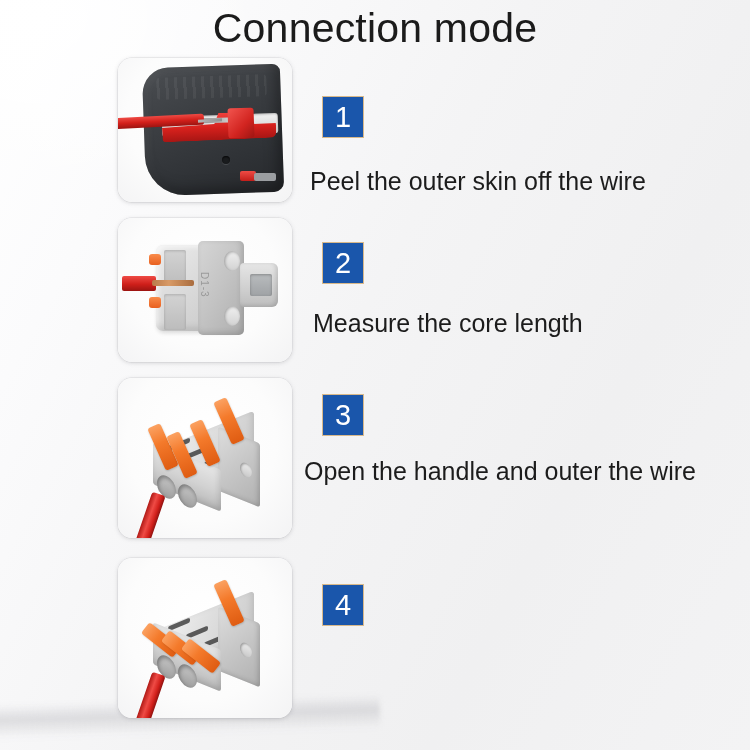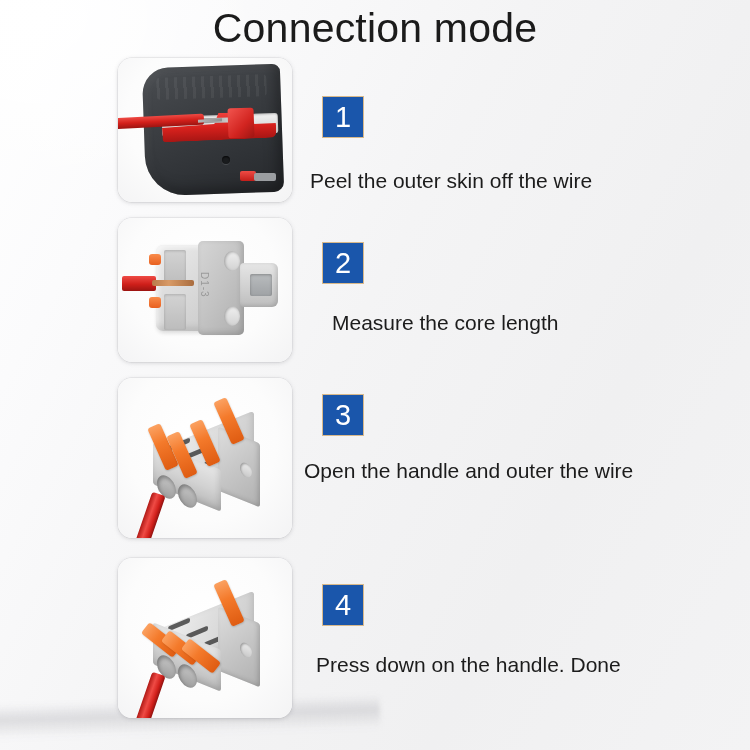"Peel the outer skin off" .caption { font-size: 21px -> 25px }
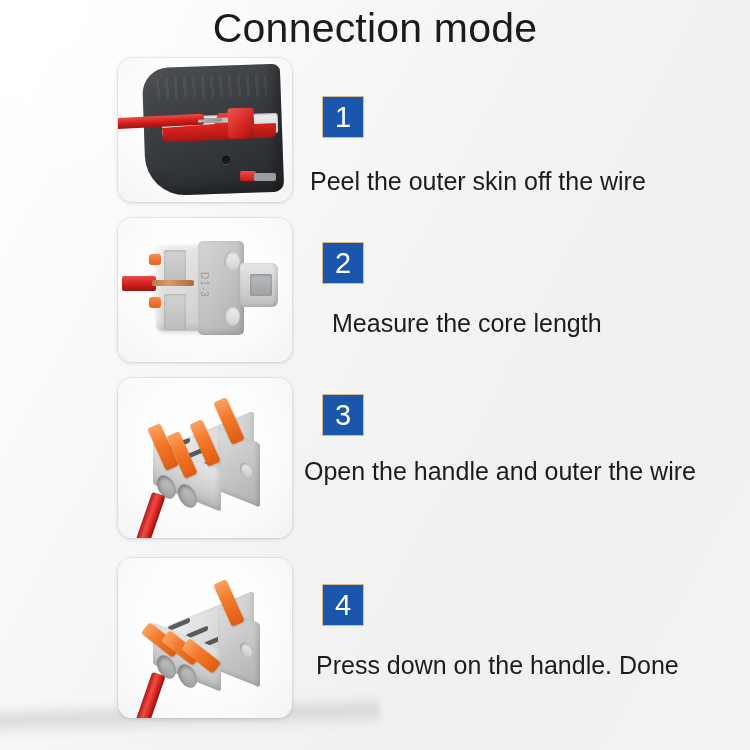"Measure the core length" .step-2 .caption { margin-left: 19px -> none }
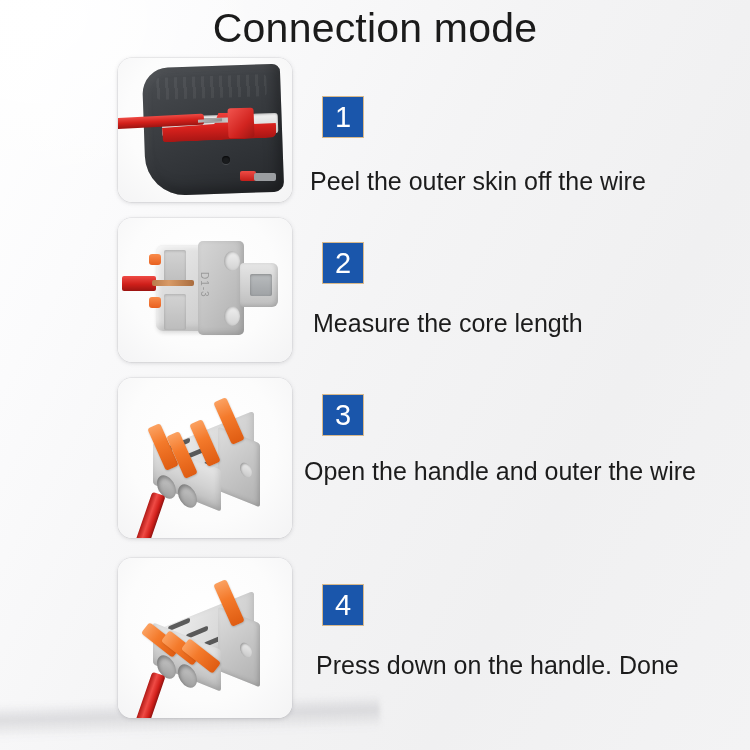"Press down on the handle." div.caption { html: <div>Press down on the handle. Done</div> -> none }
